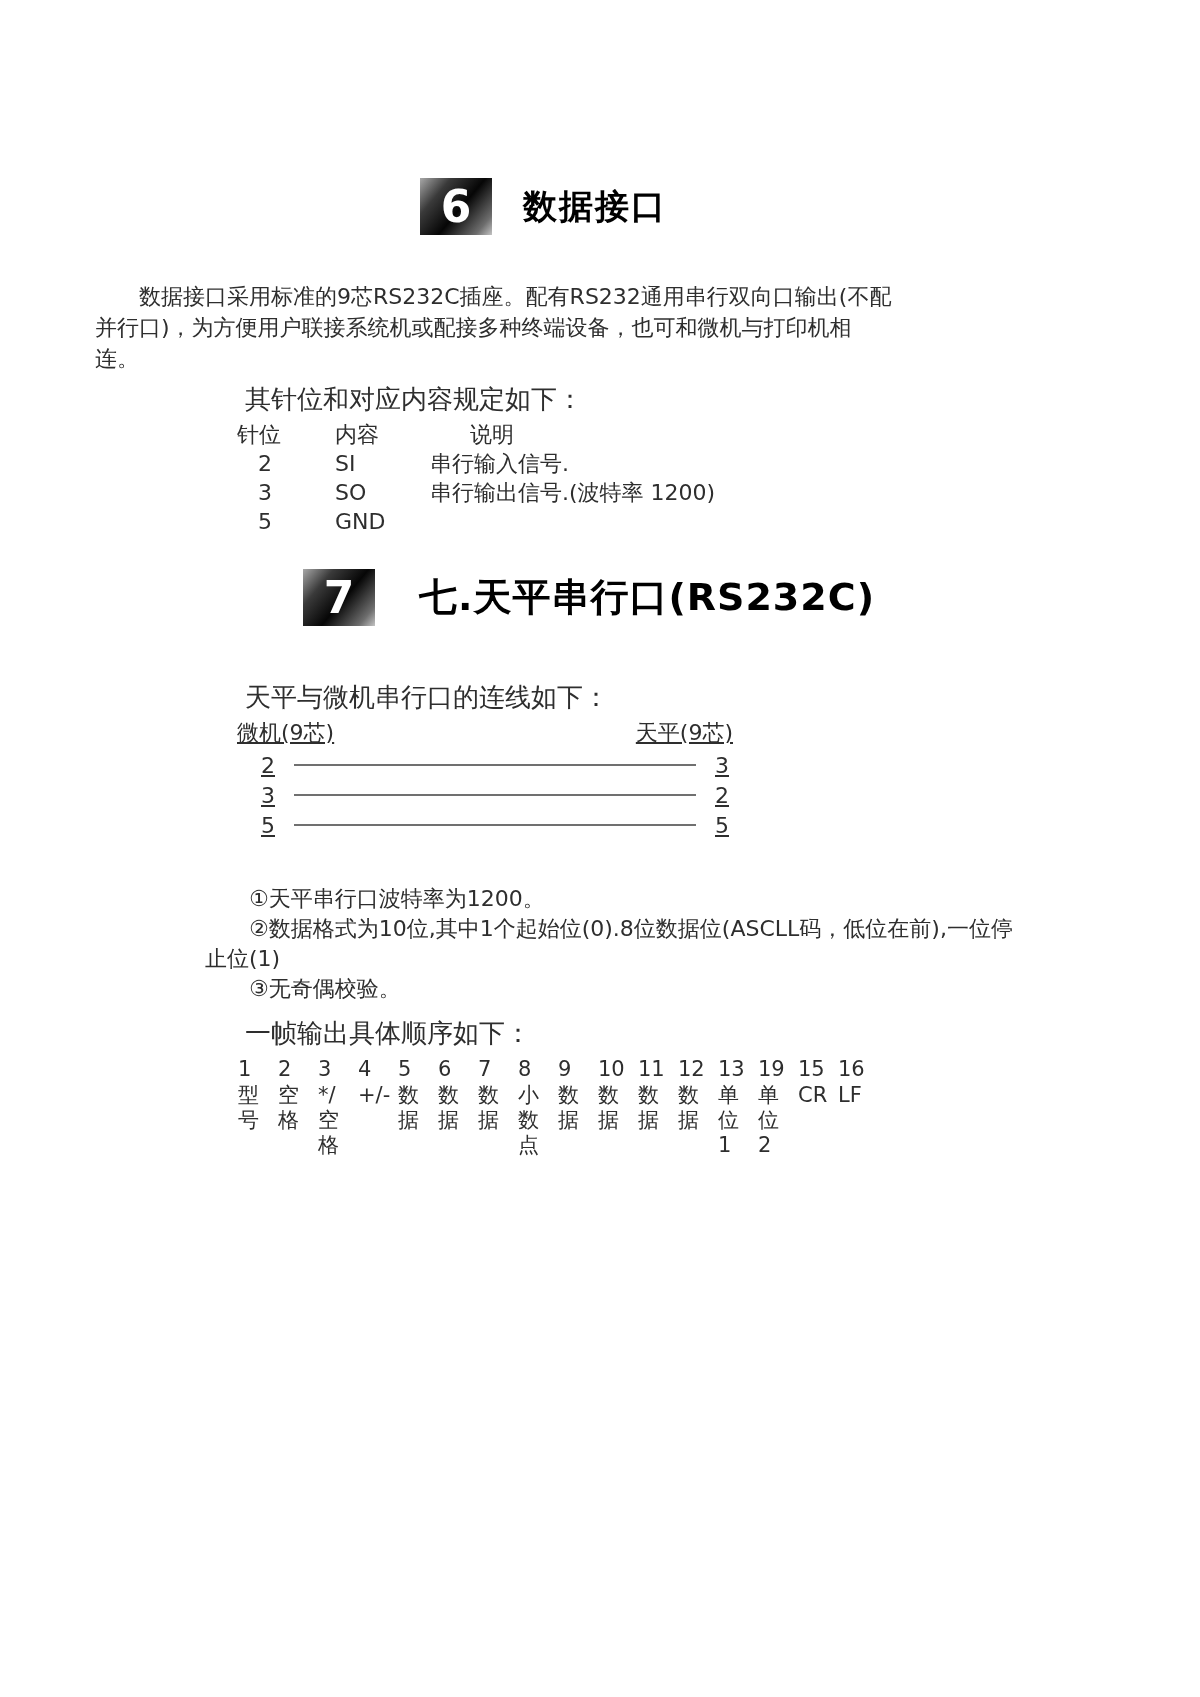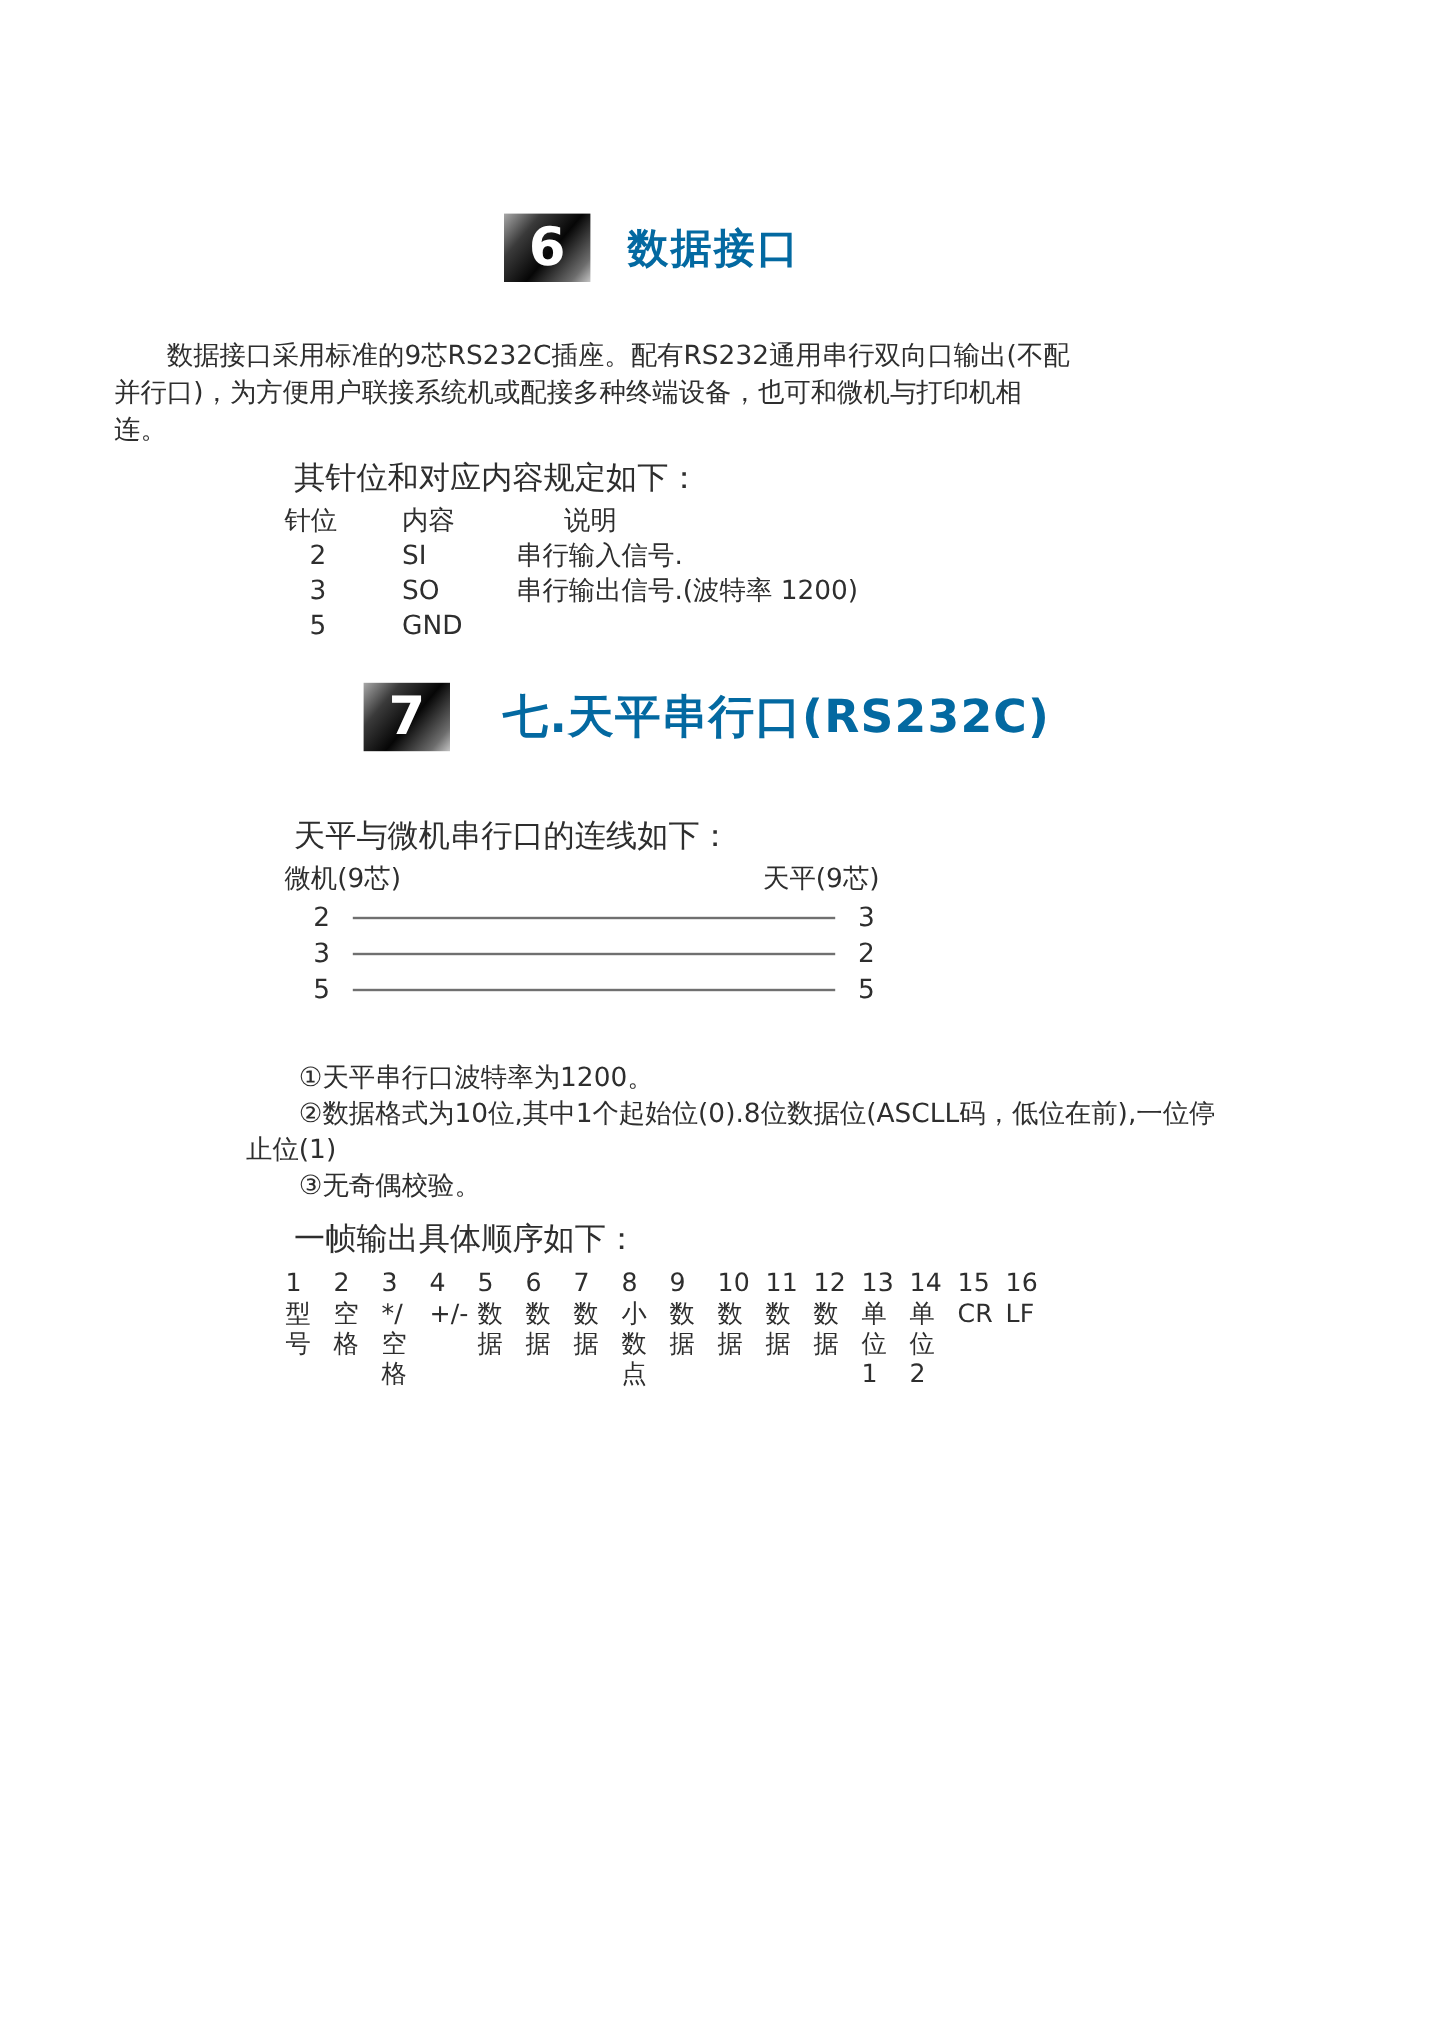"数据接口" .sec-title { color: #0369a1 -> #000000 }
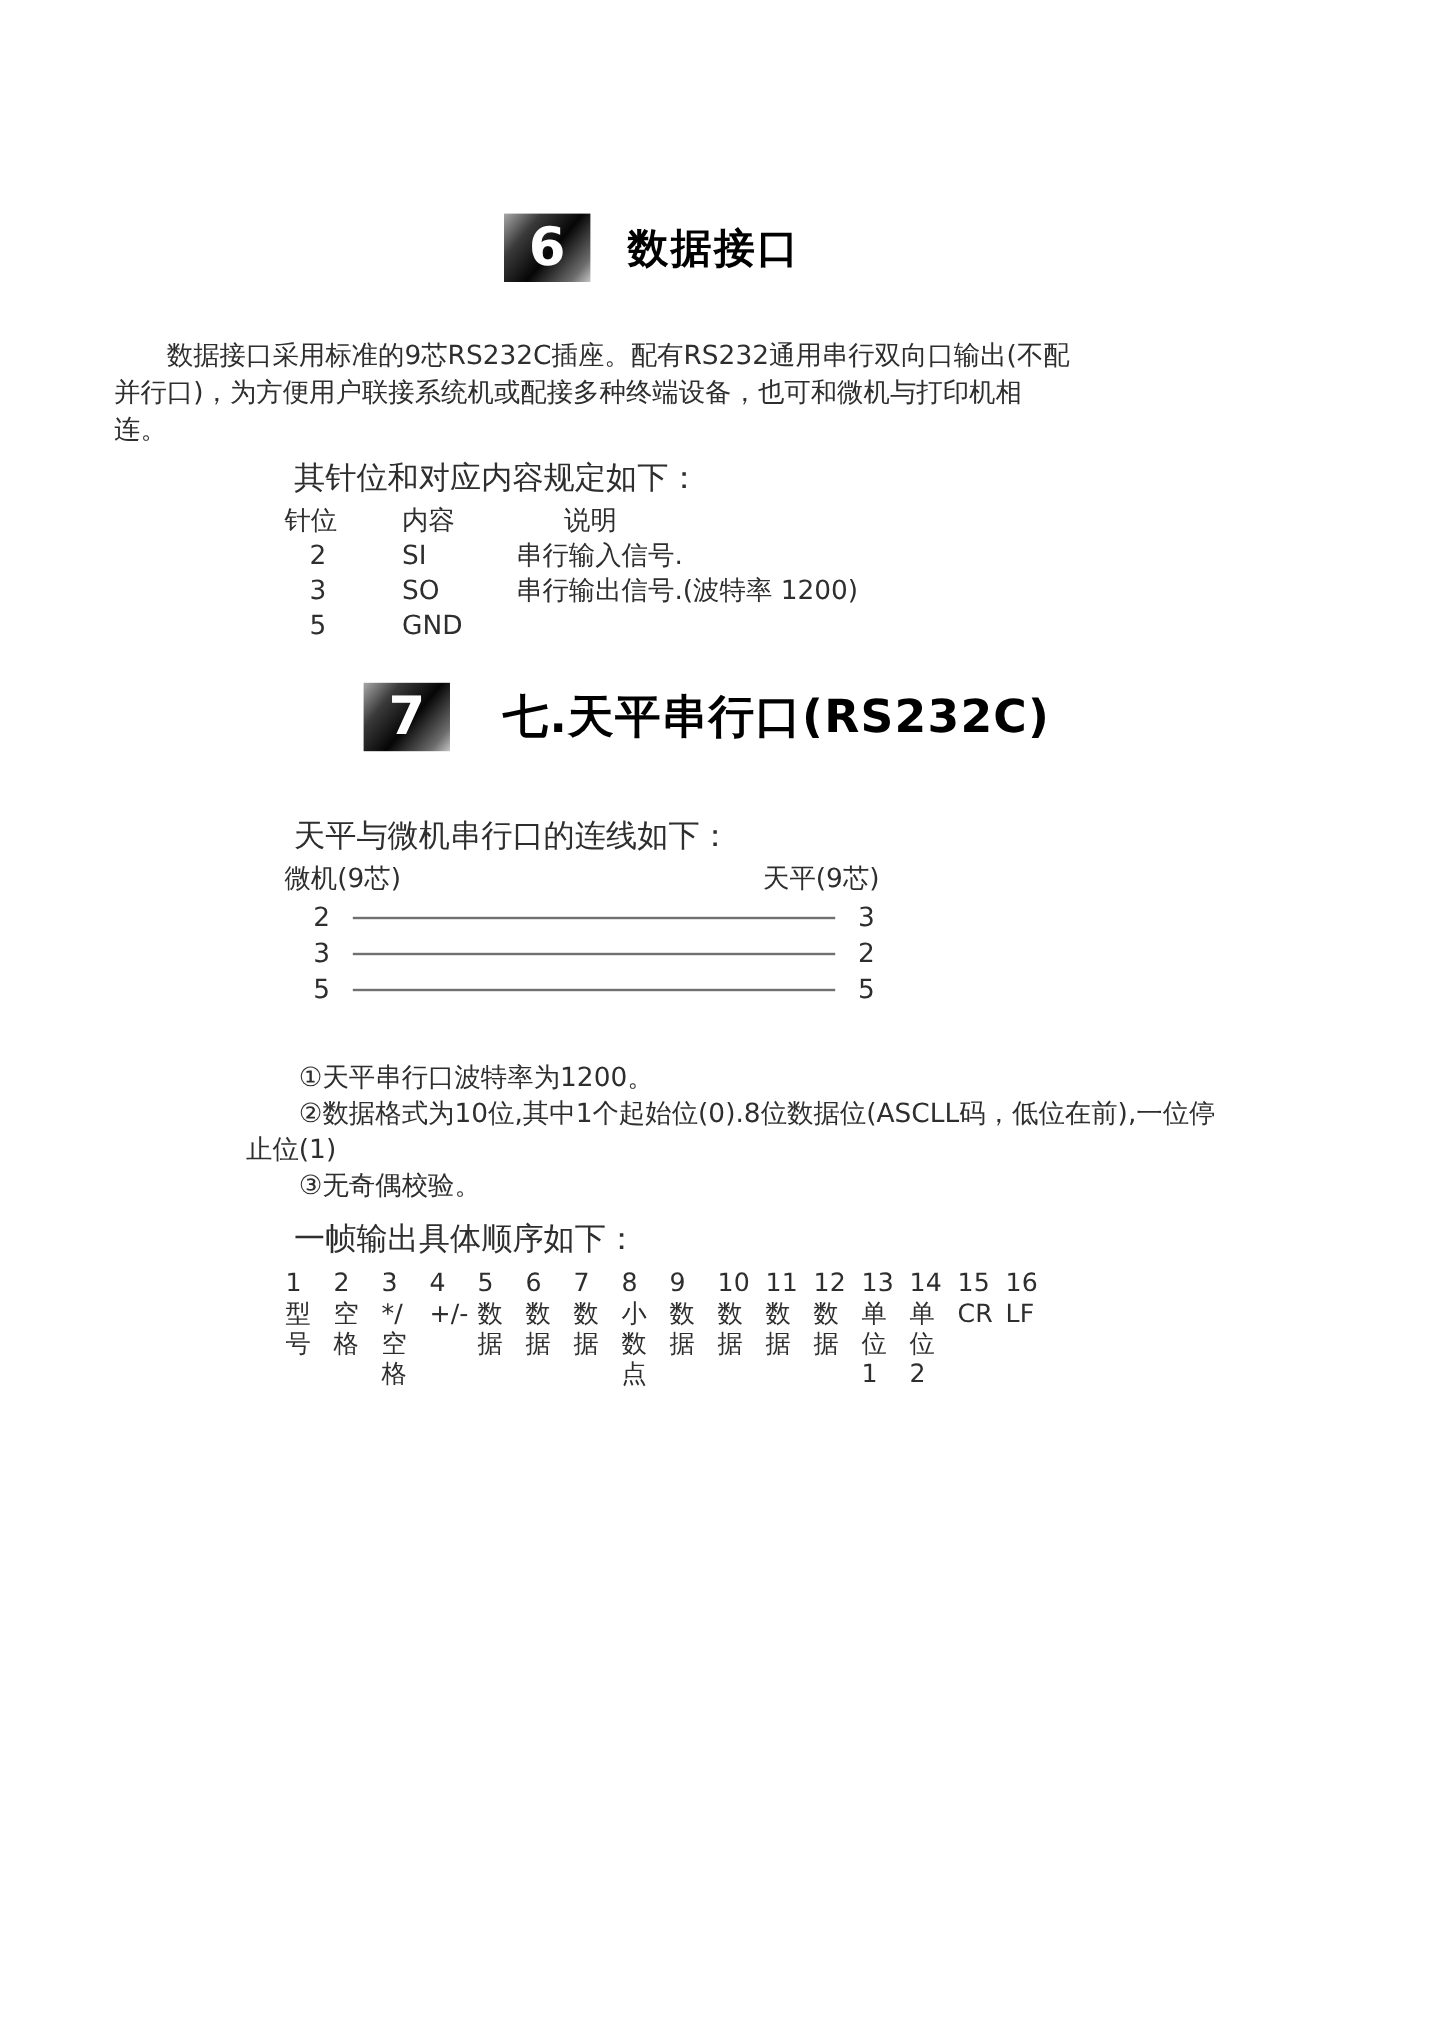"微机(9芯)" .wiring { text-decoration: none -> underline }
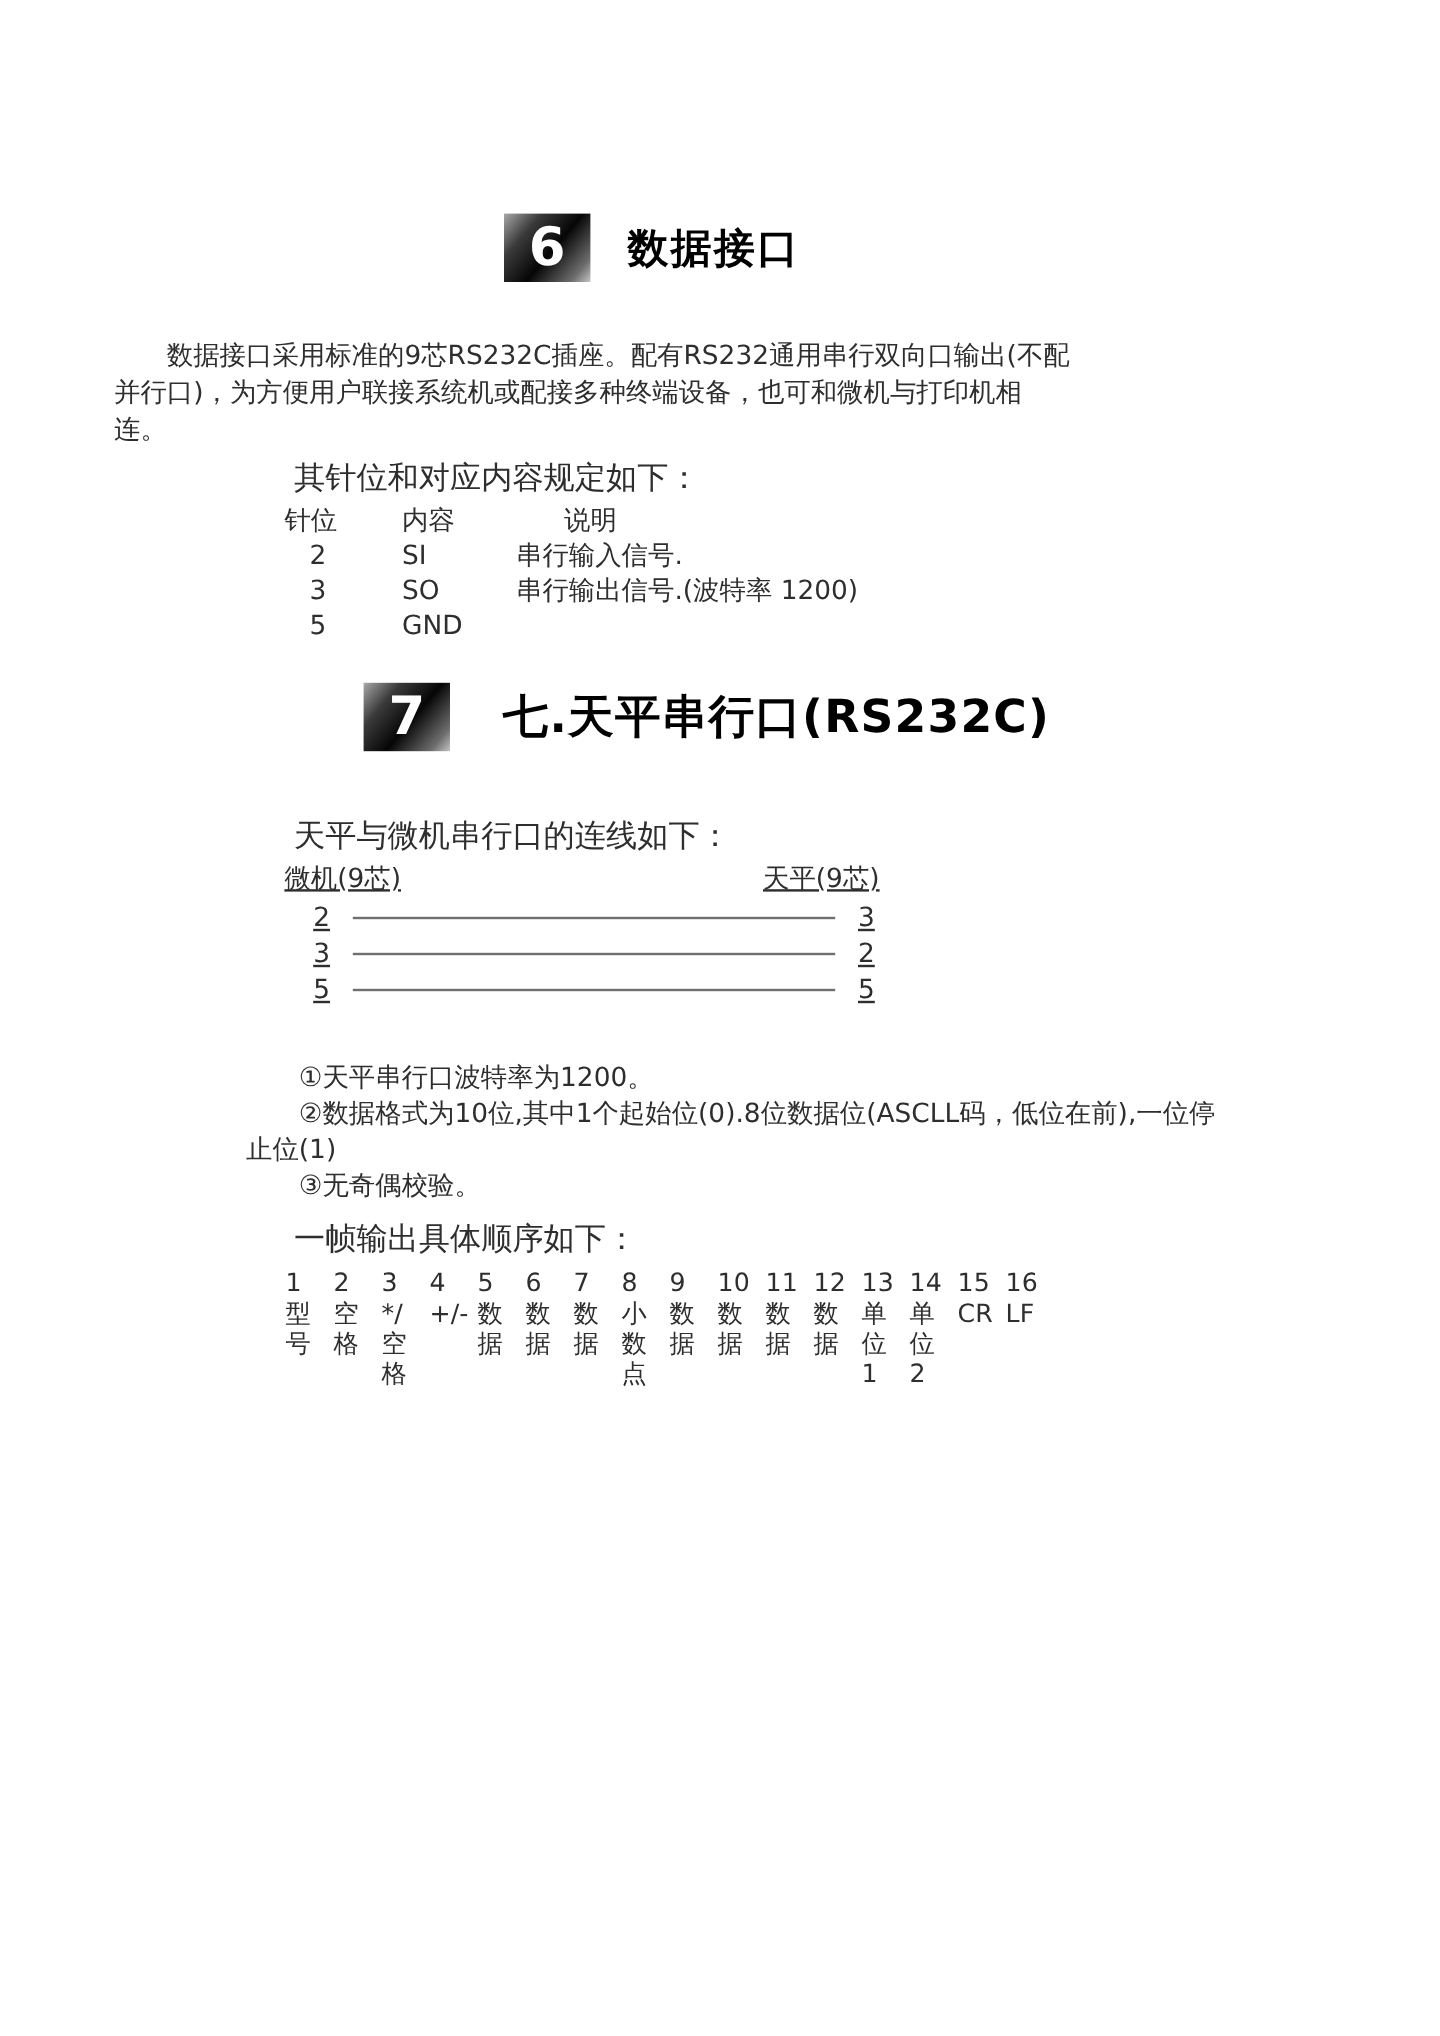"14" div.fnum { text: 14 -> 19 }
